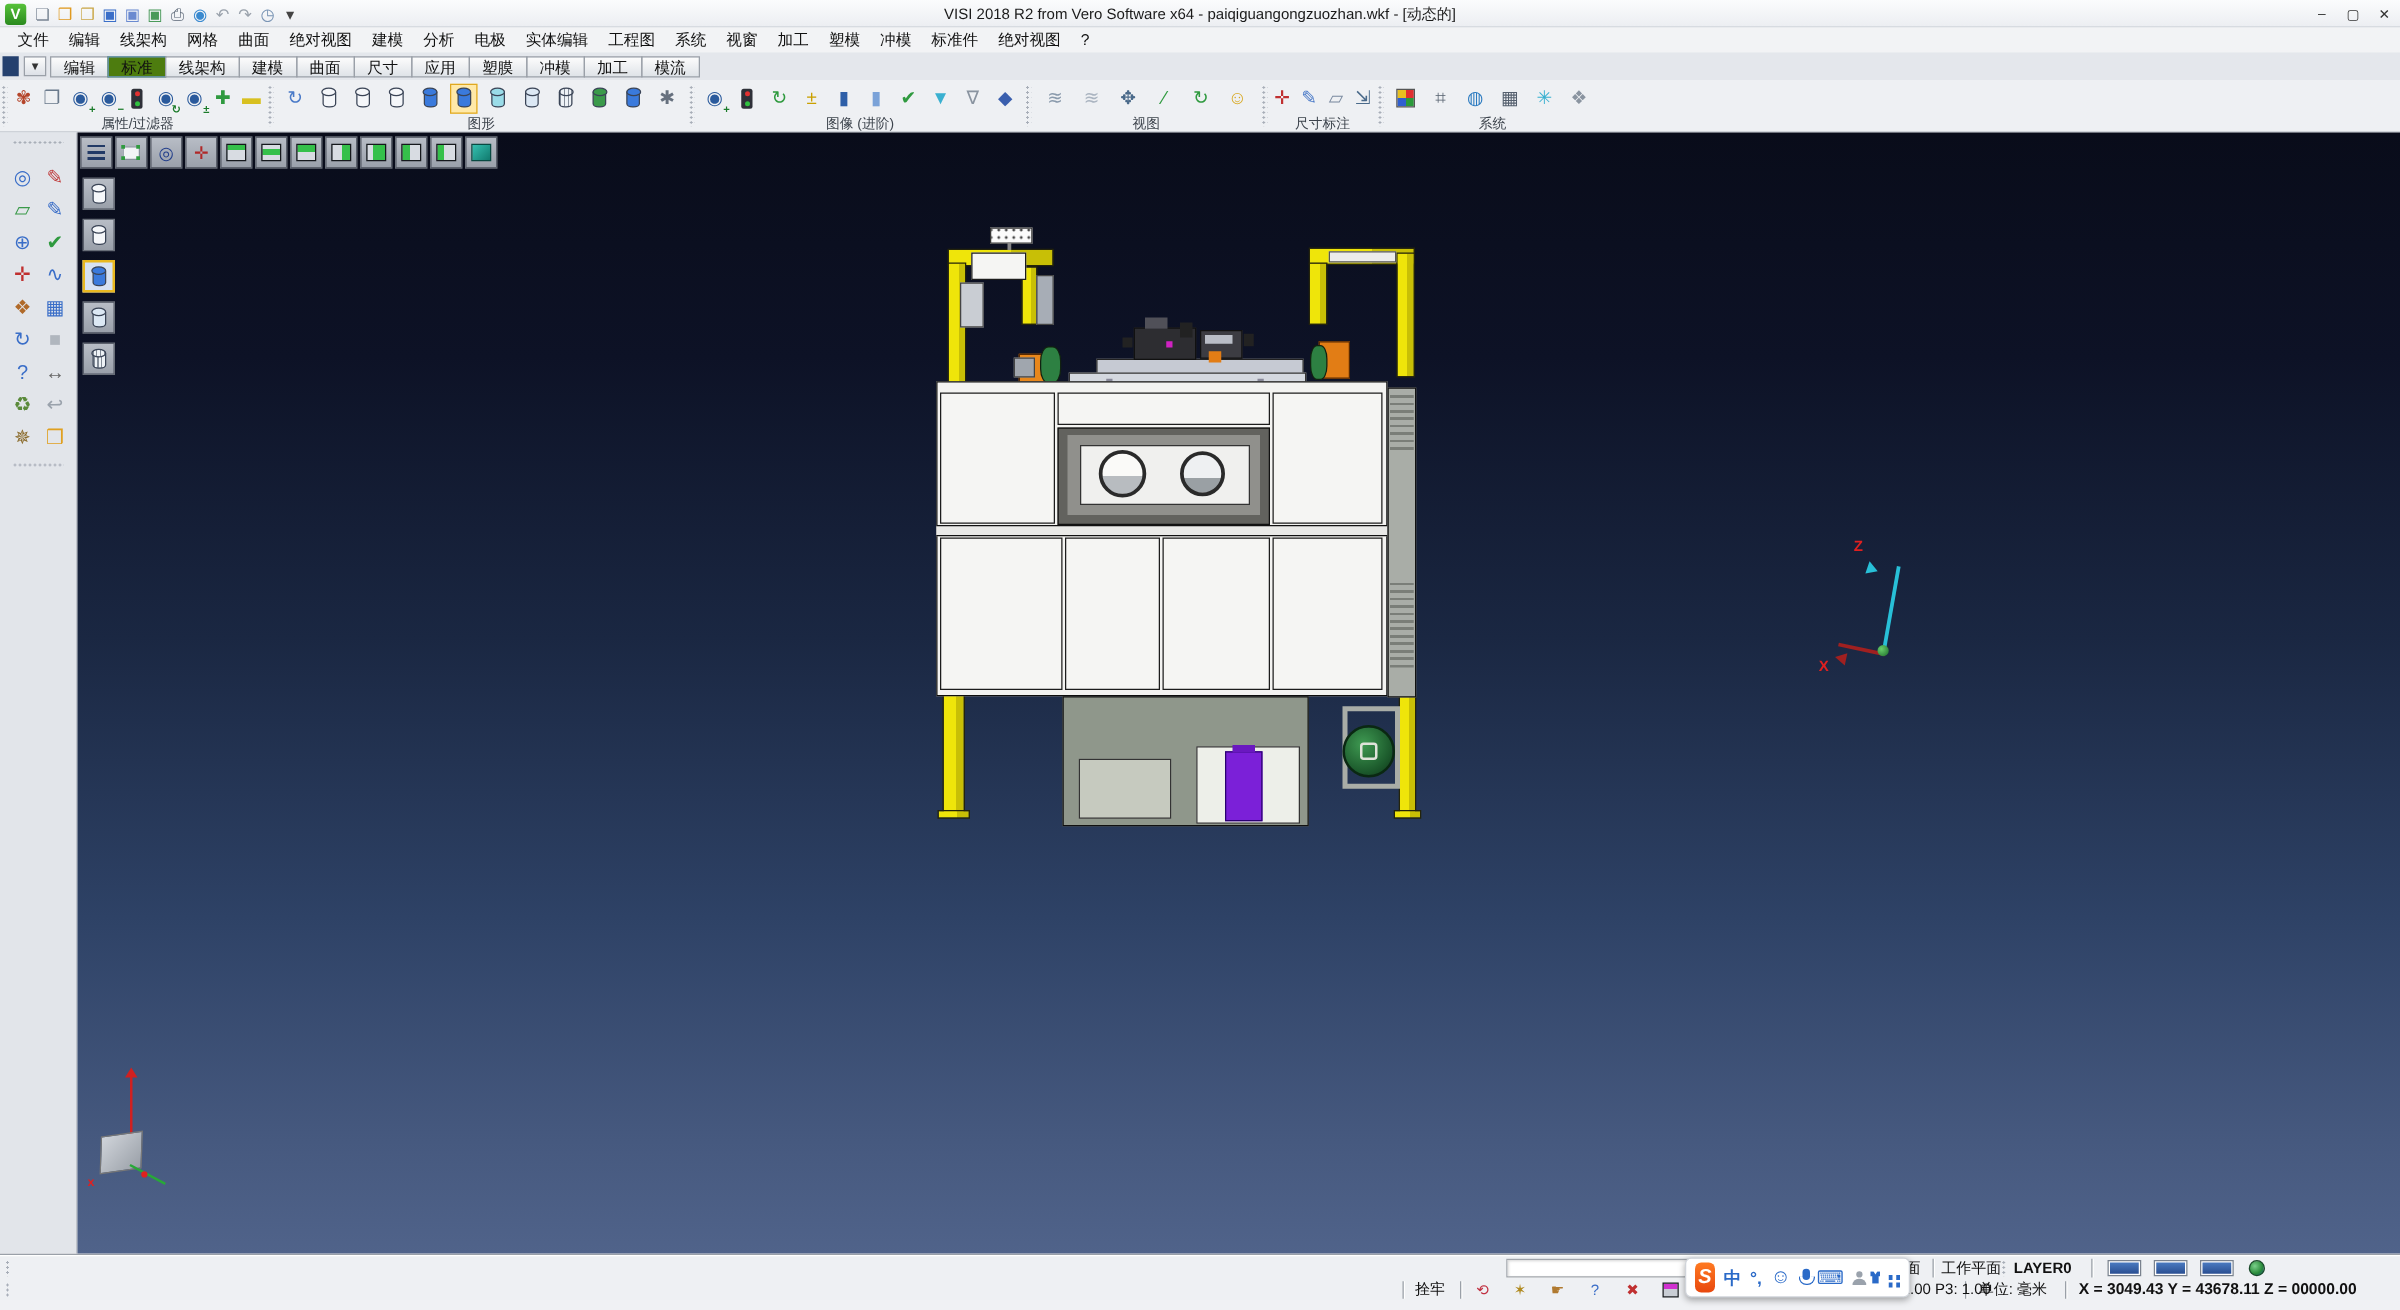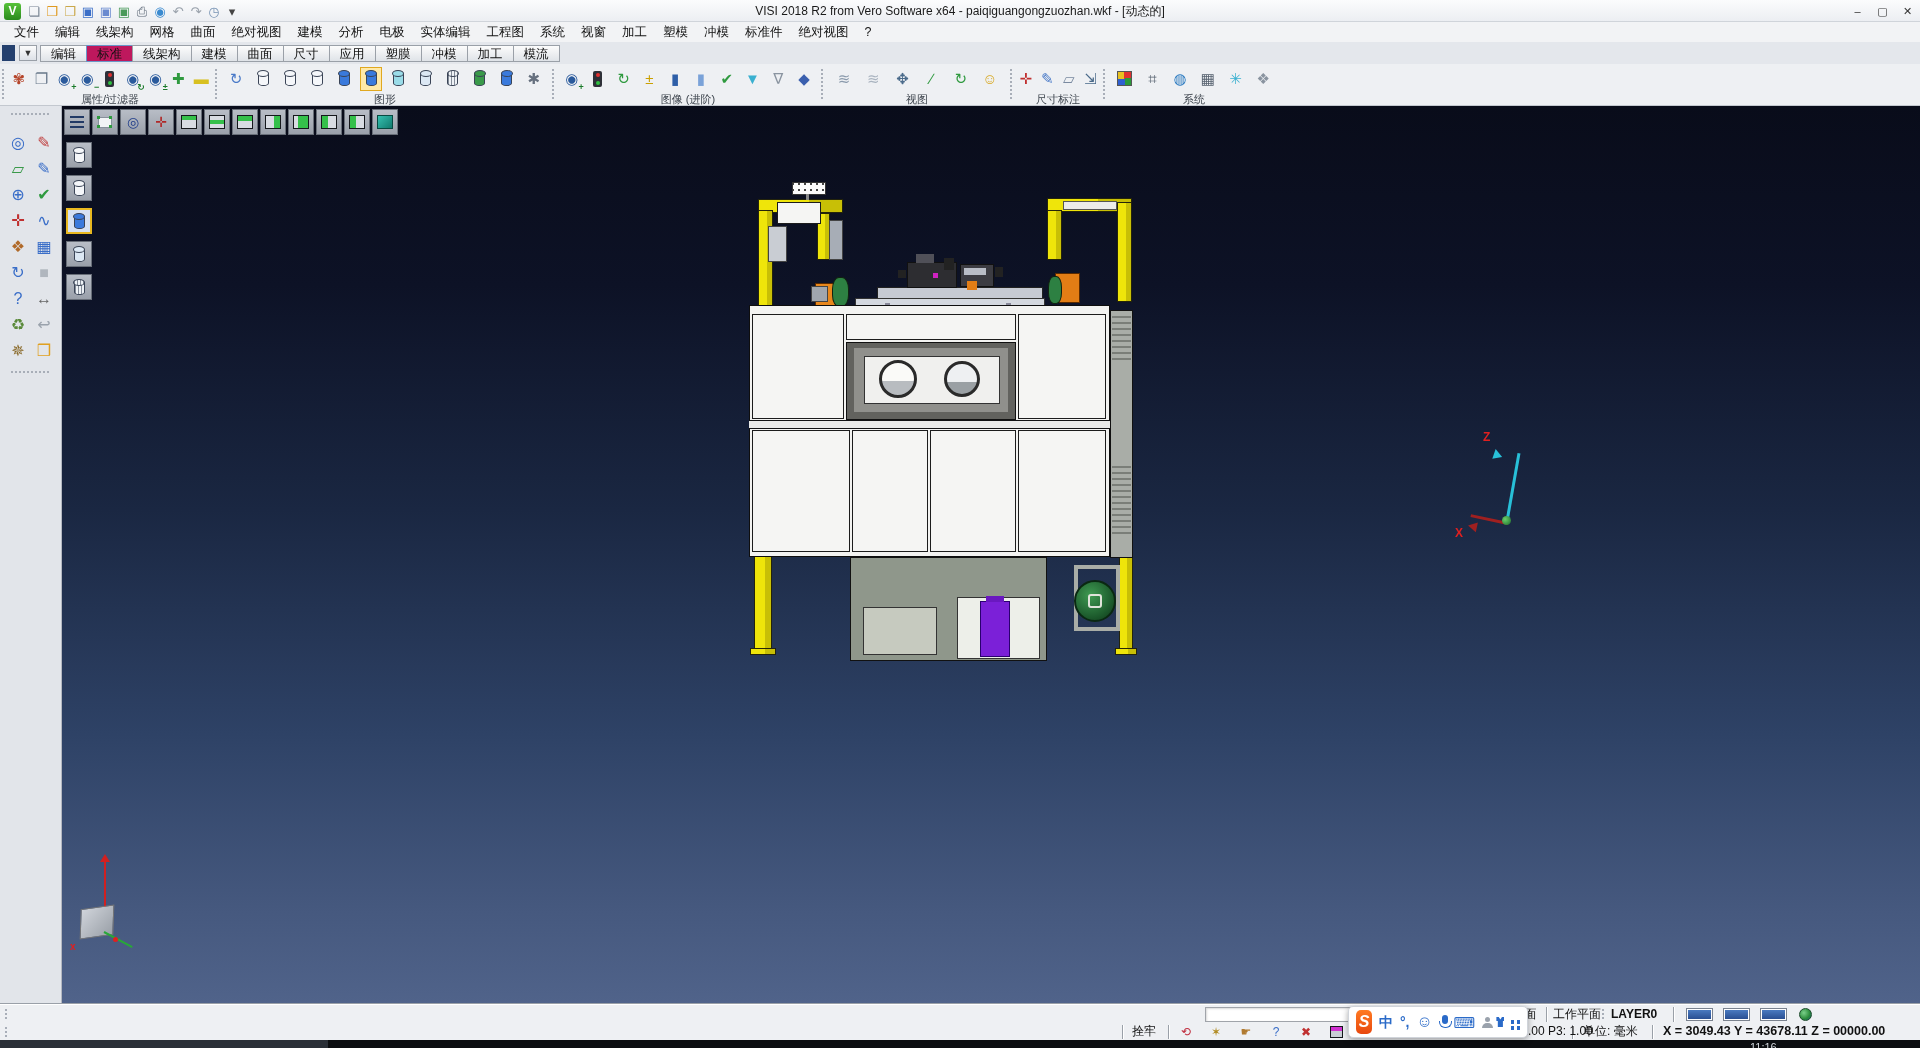"标准" .tab.active { background: #be185d -> #4d7c0f }
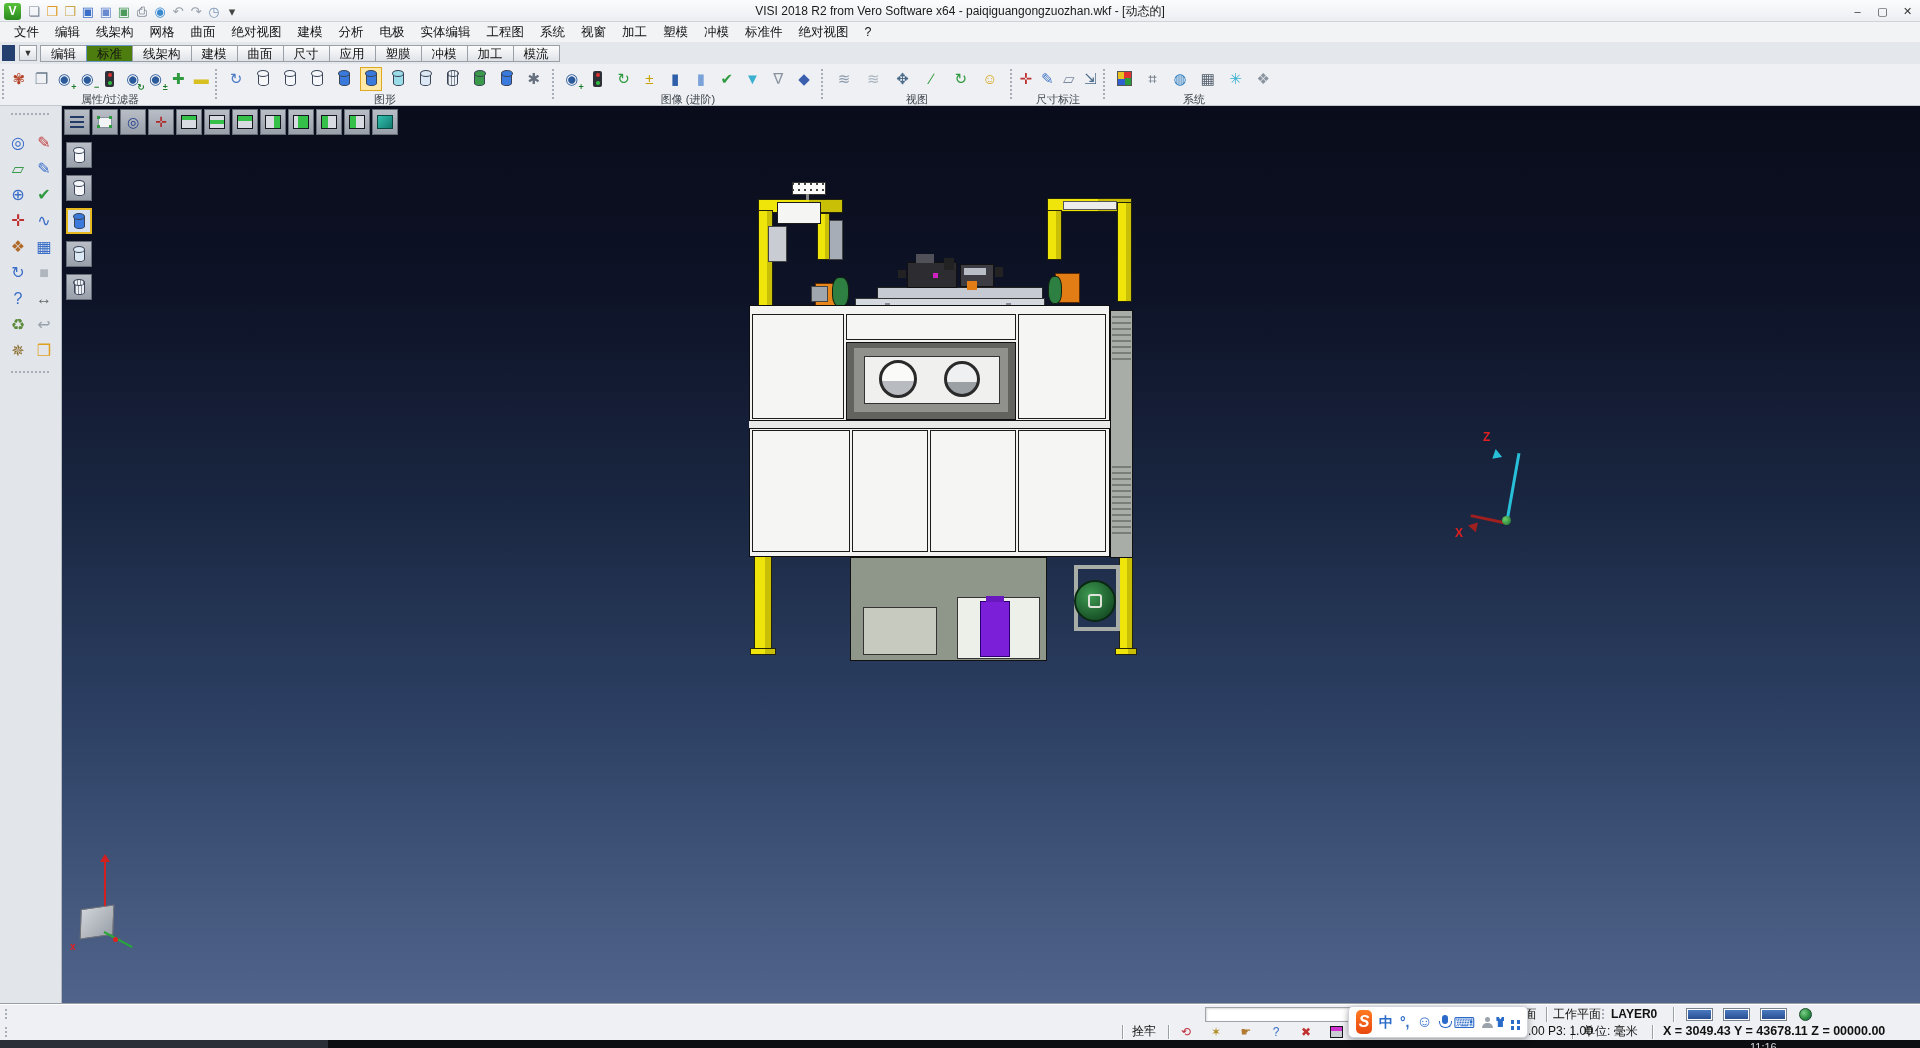"11:16" div { html: <div> <div></div> <span>11:16</span> </div> -> none }
